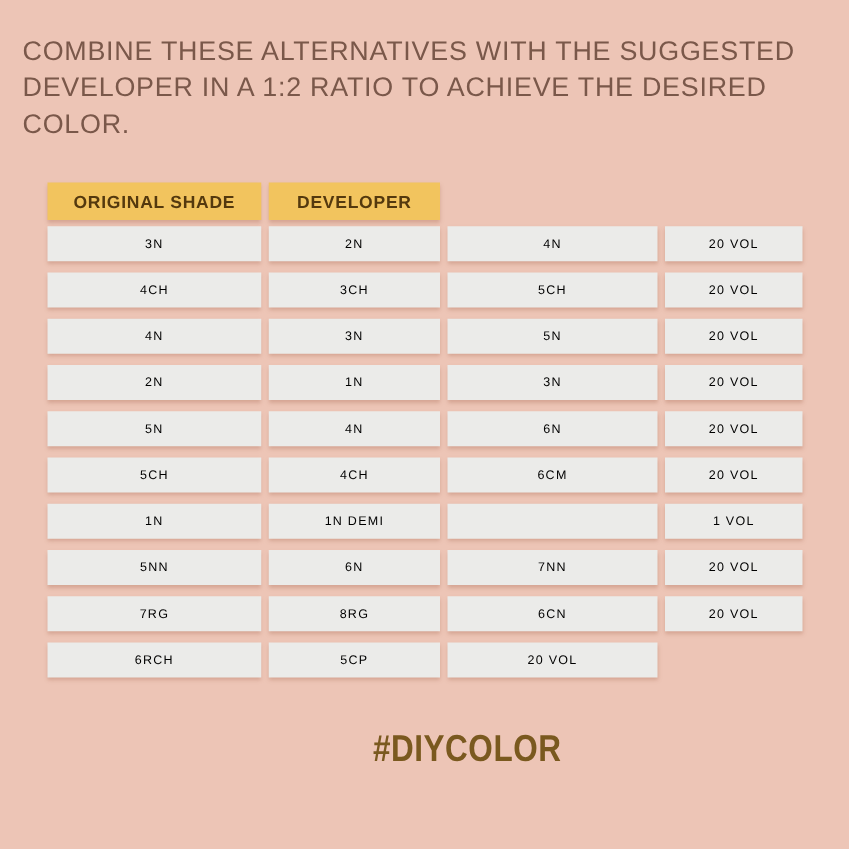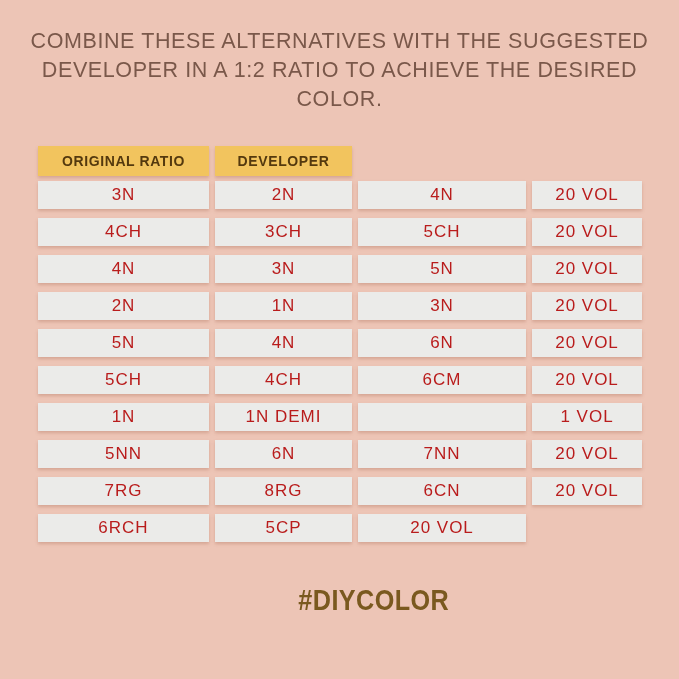"COMBINE THESE ALTERNATIVES WITH THE" .title { text-align: center -> none }
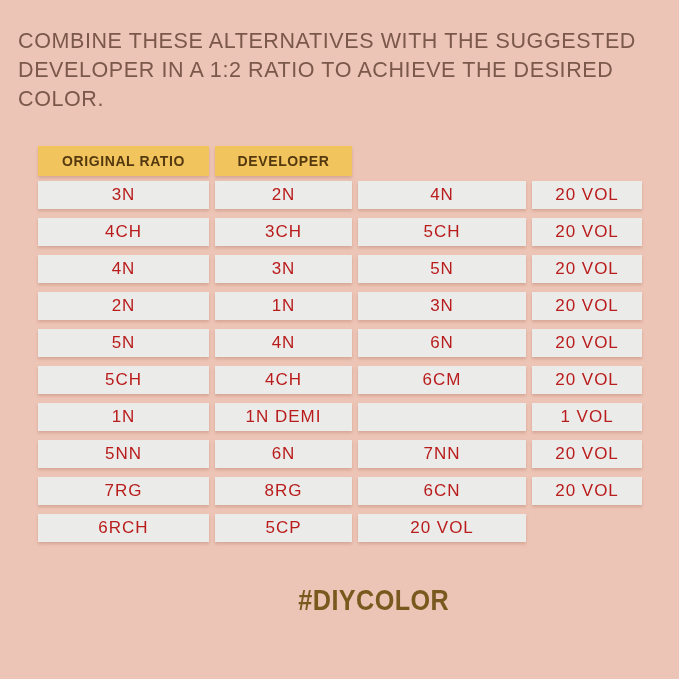"ORIGINAL RATIO" div.hcell { text: RATIO -> SHADE }
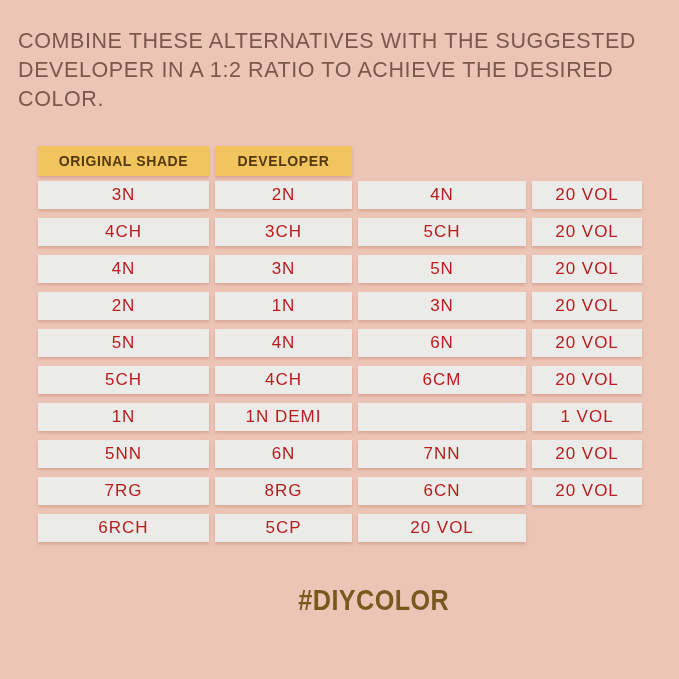"3N" .dcell { color: #b91c1c -> #000000; font-size: 17px -> 10px }
